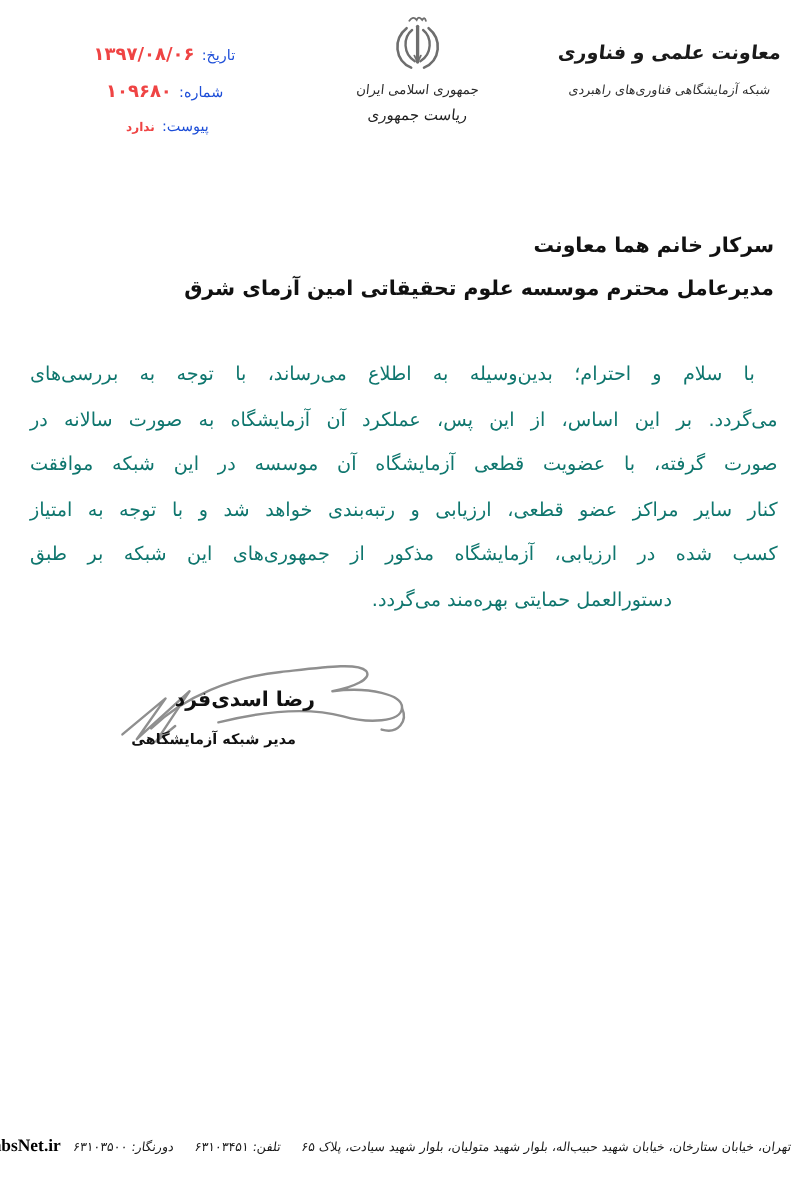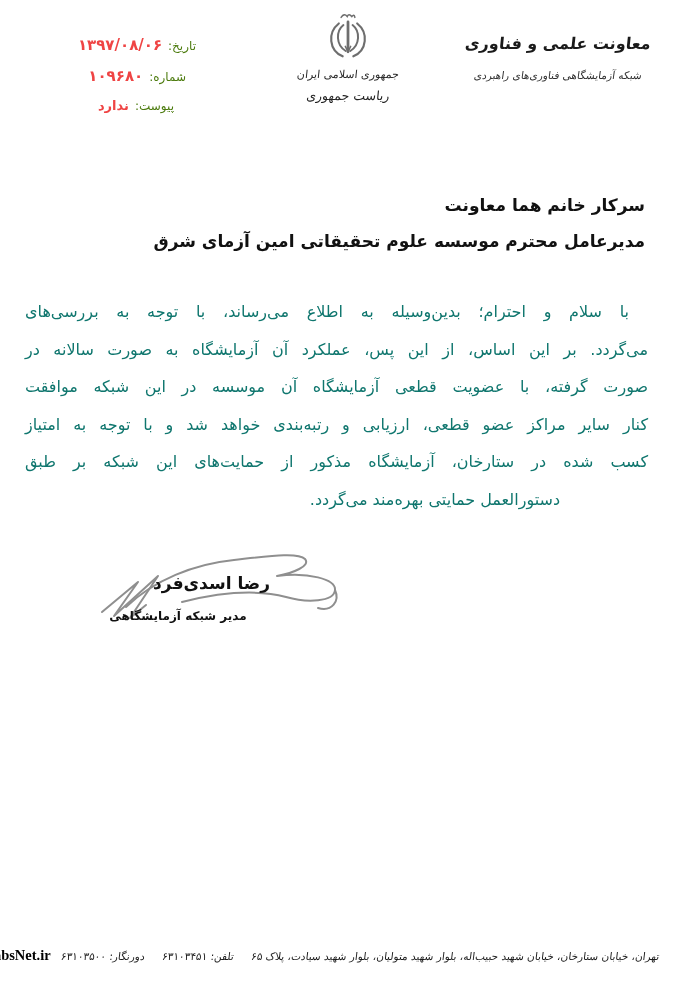"تاریخ:" .meta-label { color: #4d7c0f -> #1d4ed8 }
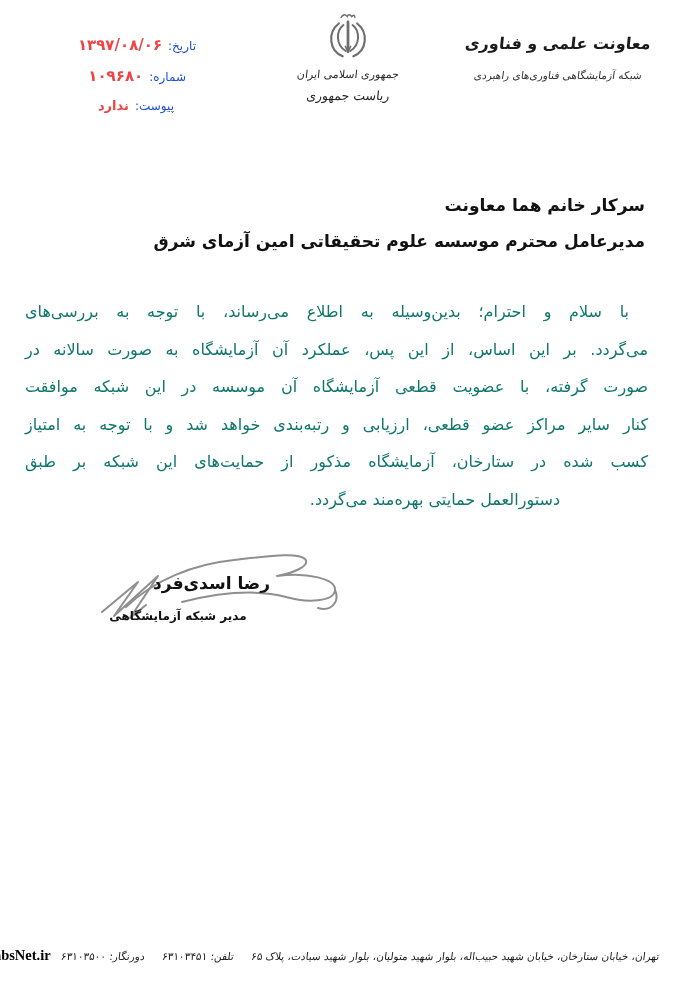"ندارد" .meta-value.small { font-size: 13px -> 10px }
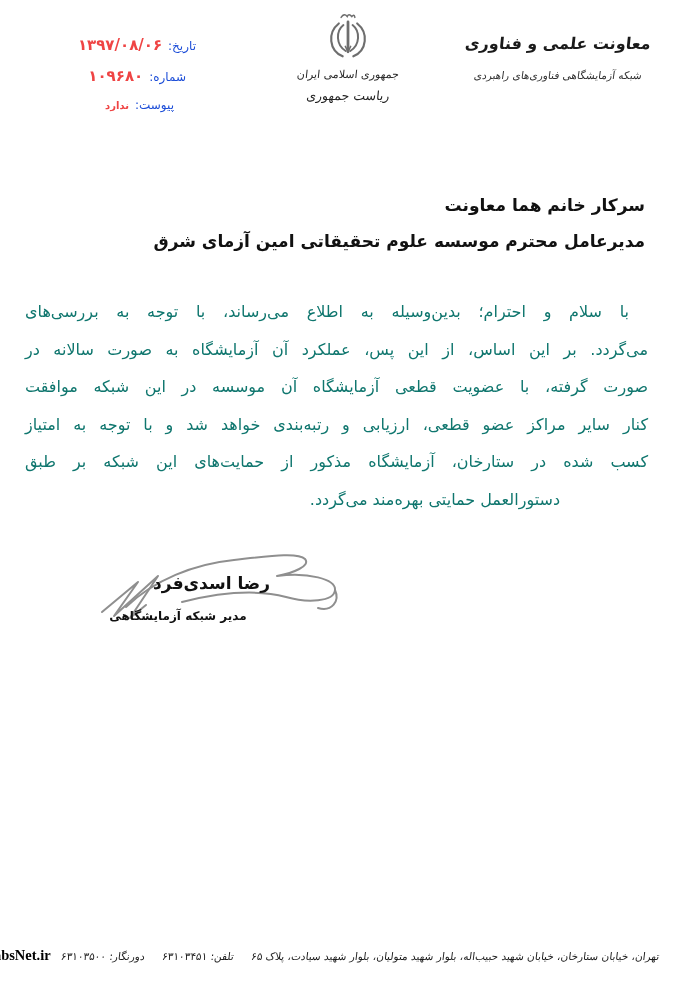"کسب شده در ستارخان، آزمایشگاه" div.body-line { text: ستارخان، آزمایشگاه مذکور از حمایت -> ارزیابی، آزمایشگاه مذکور از جمهوری }
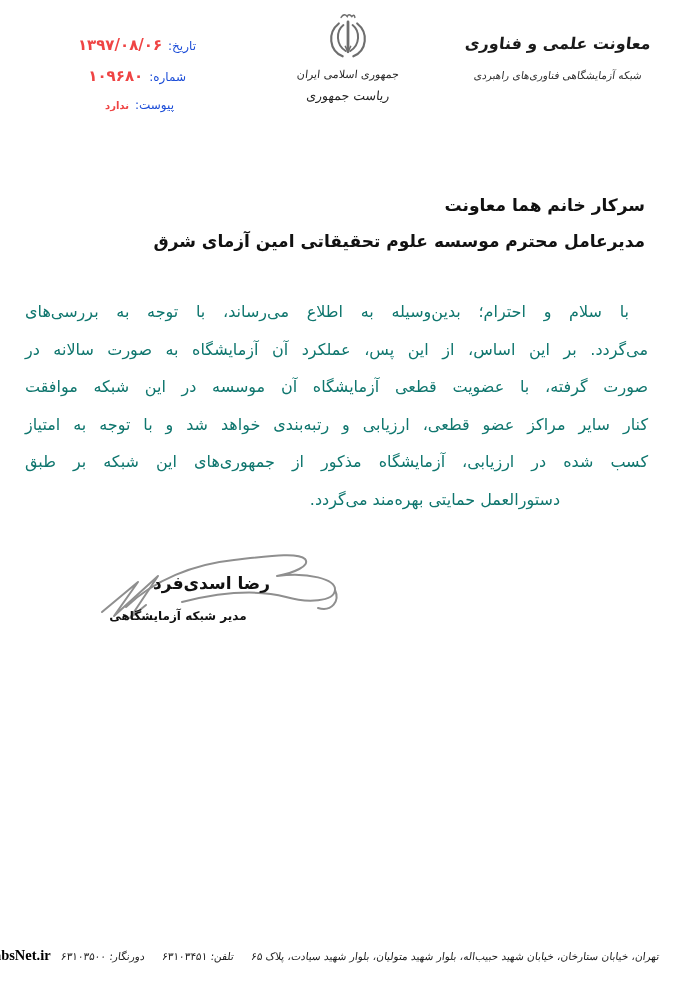"رضا اسدی‌فرد" .sig-name { text-align: right -> center }
